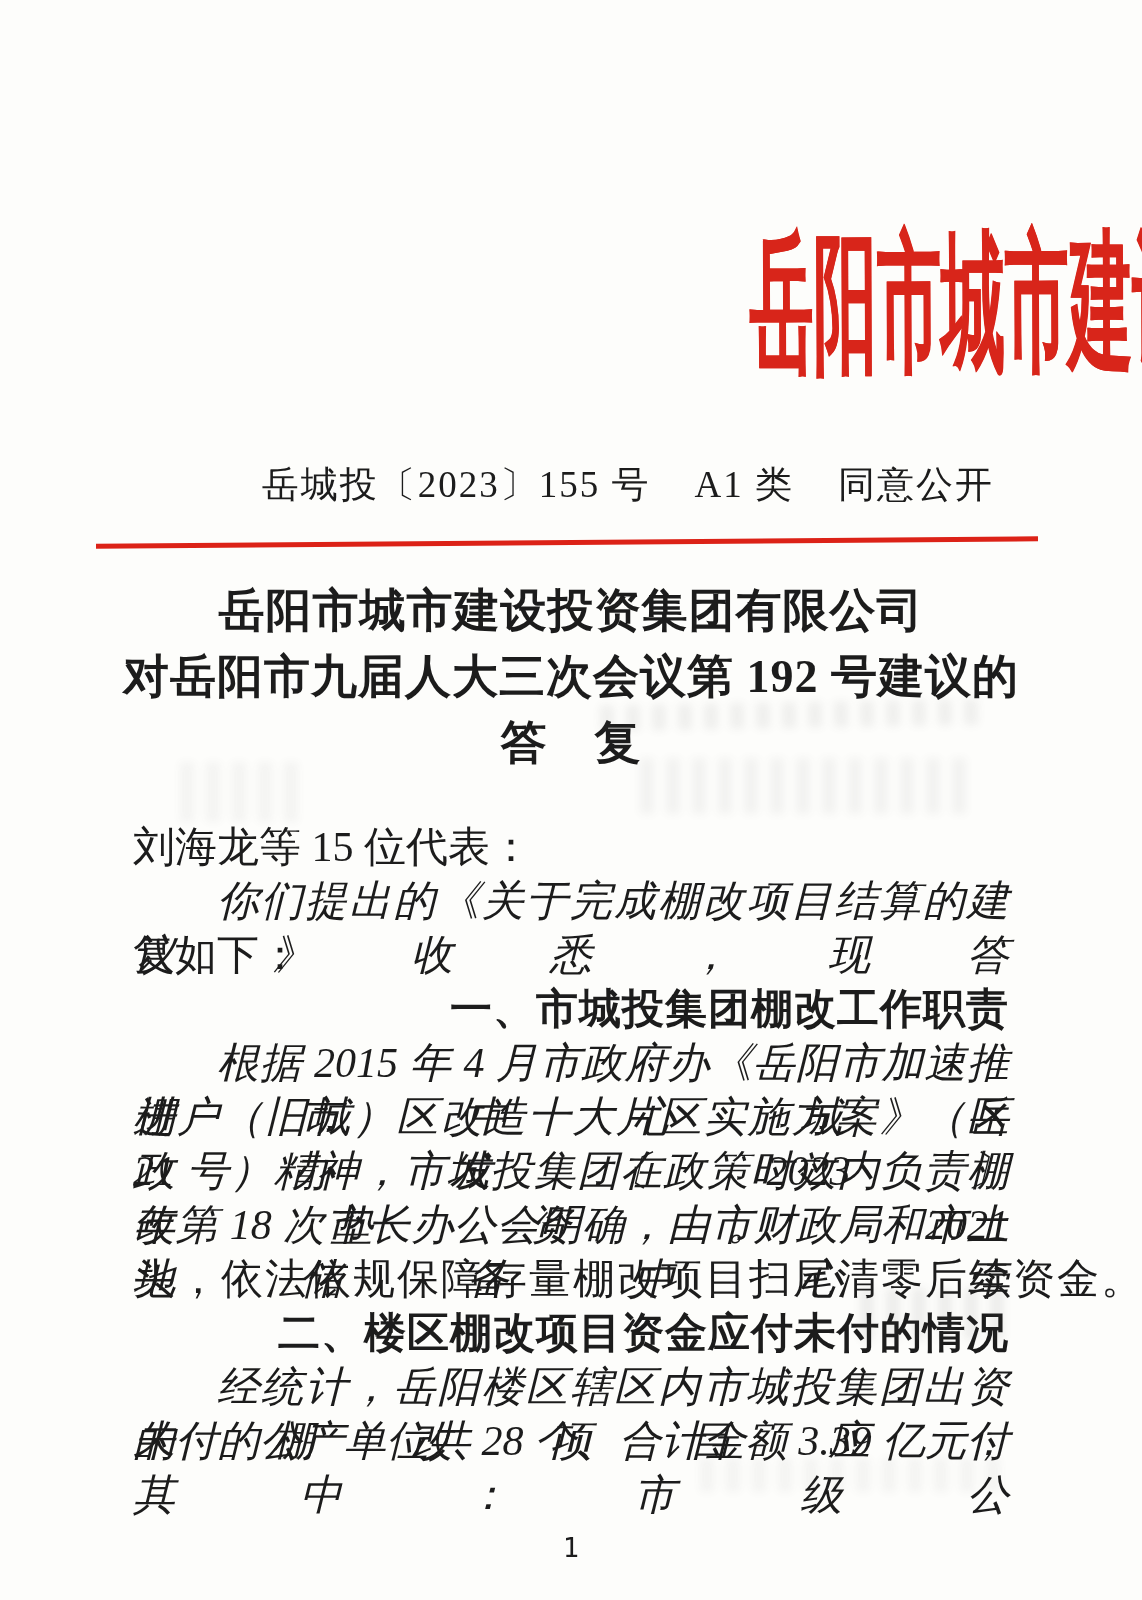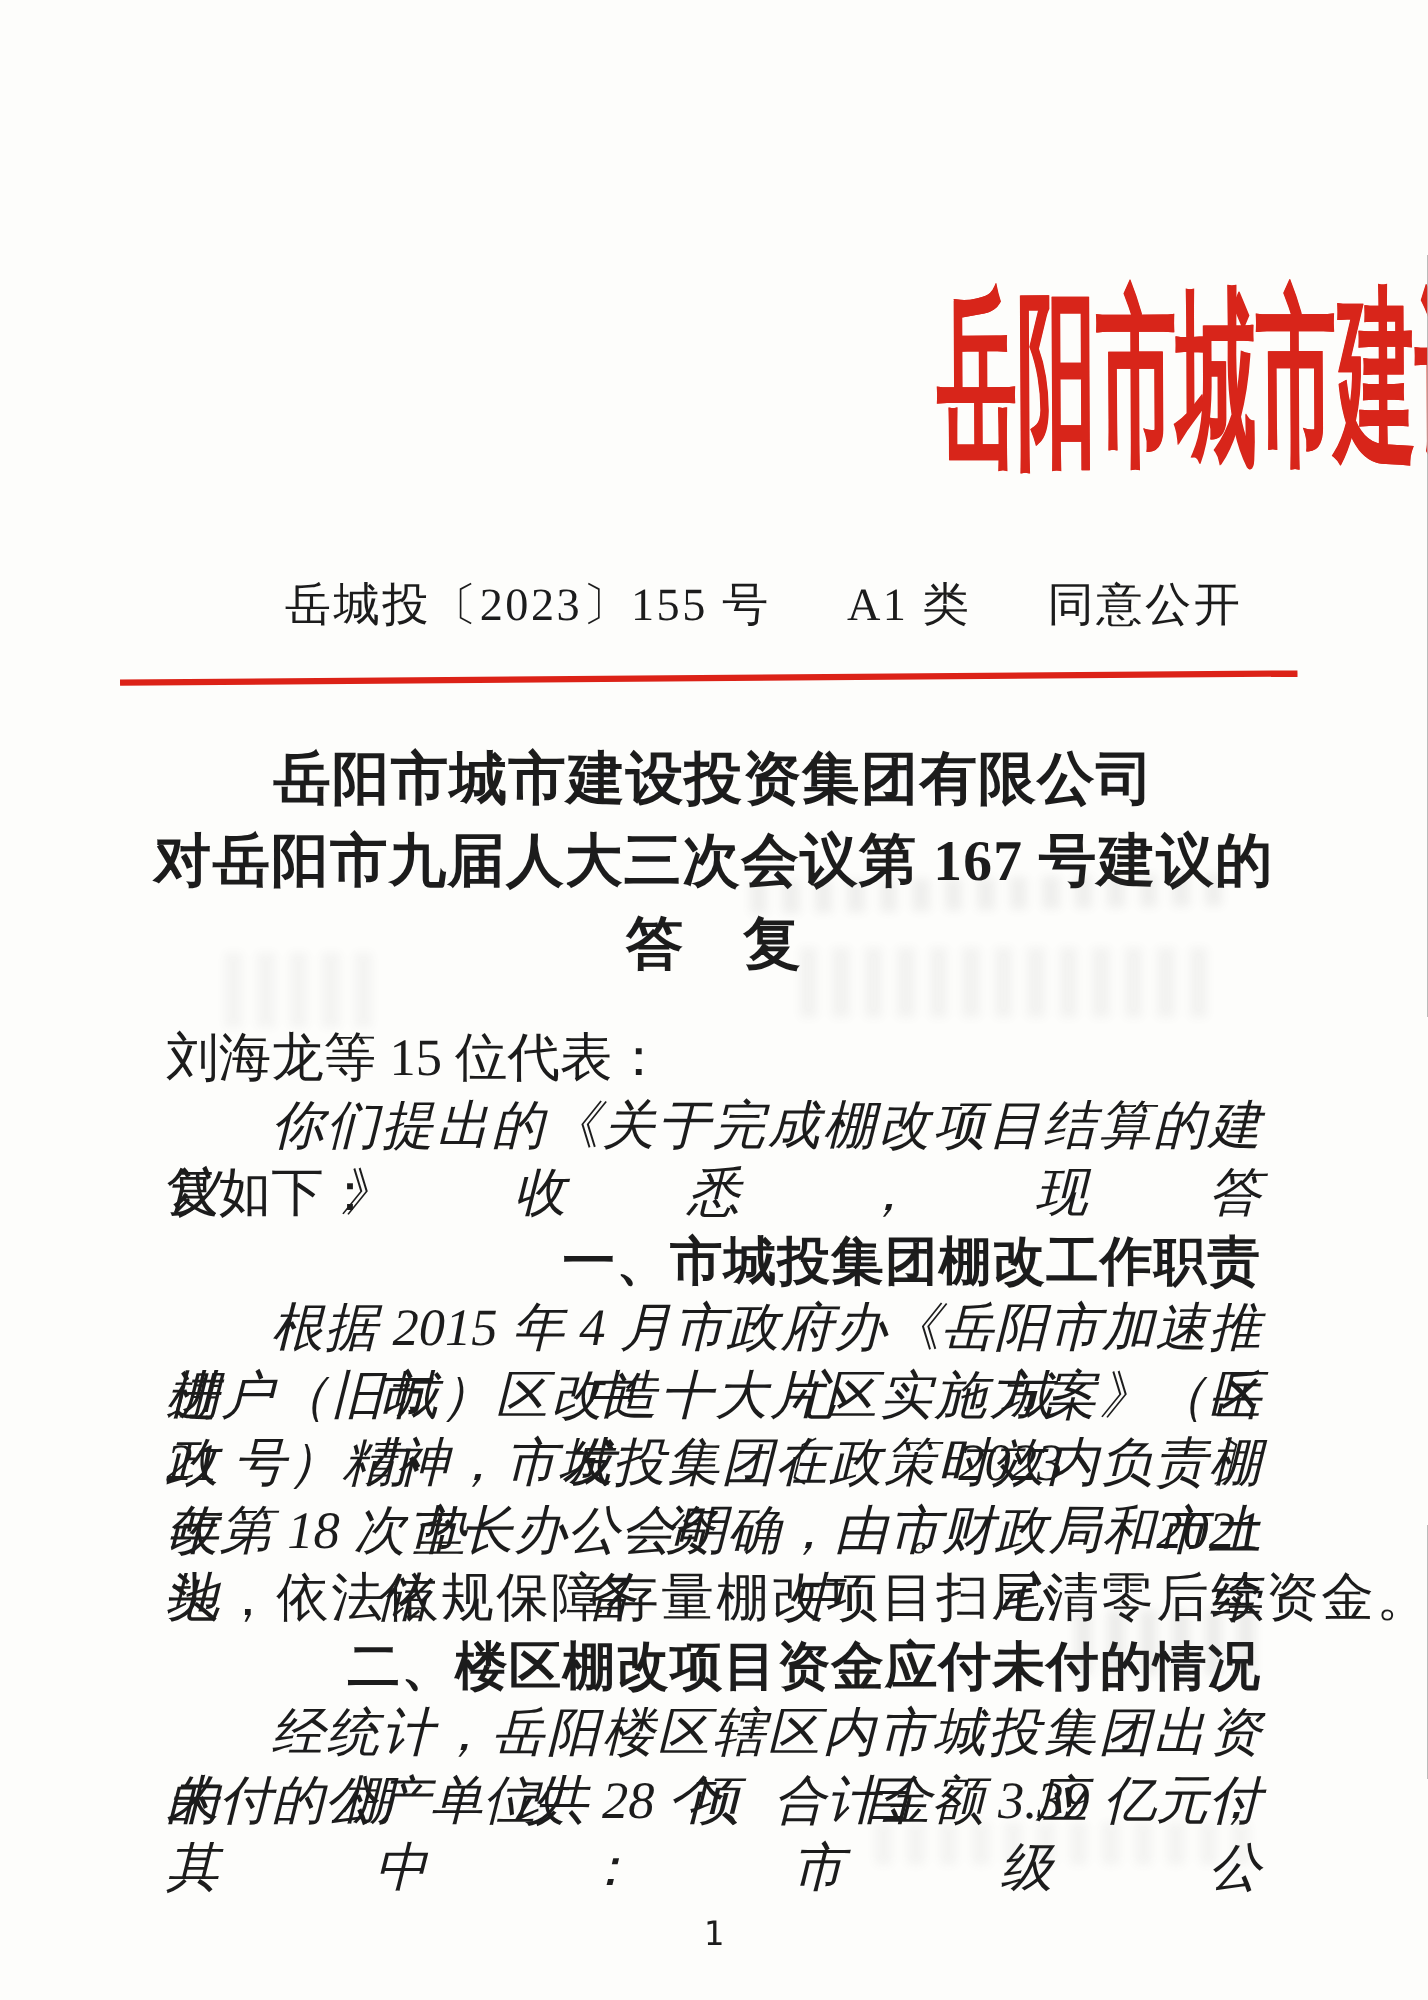"岳城投〔2023〕155 号" .doc-line { align-items: center -> none; gap: 61px -> 44px }
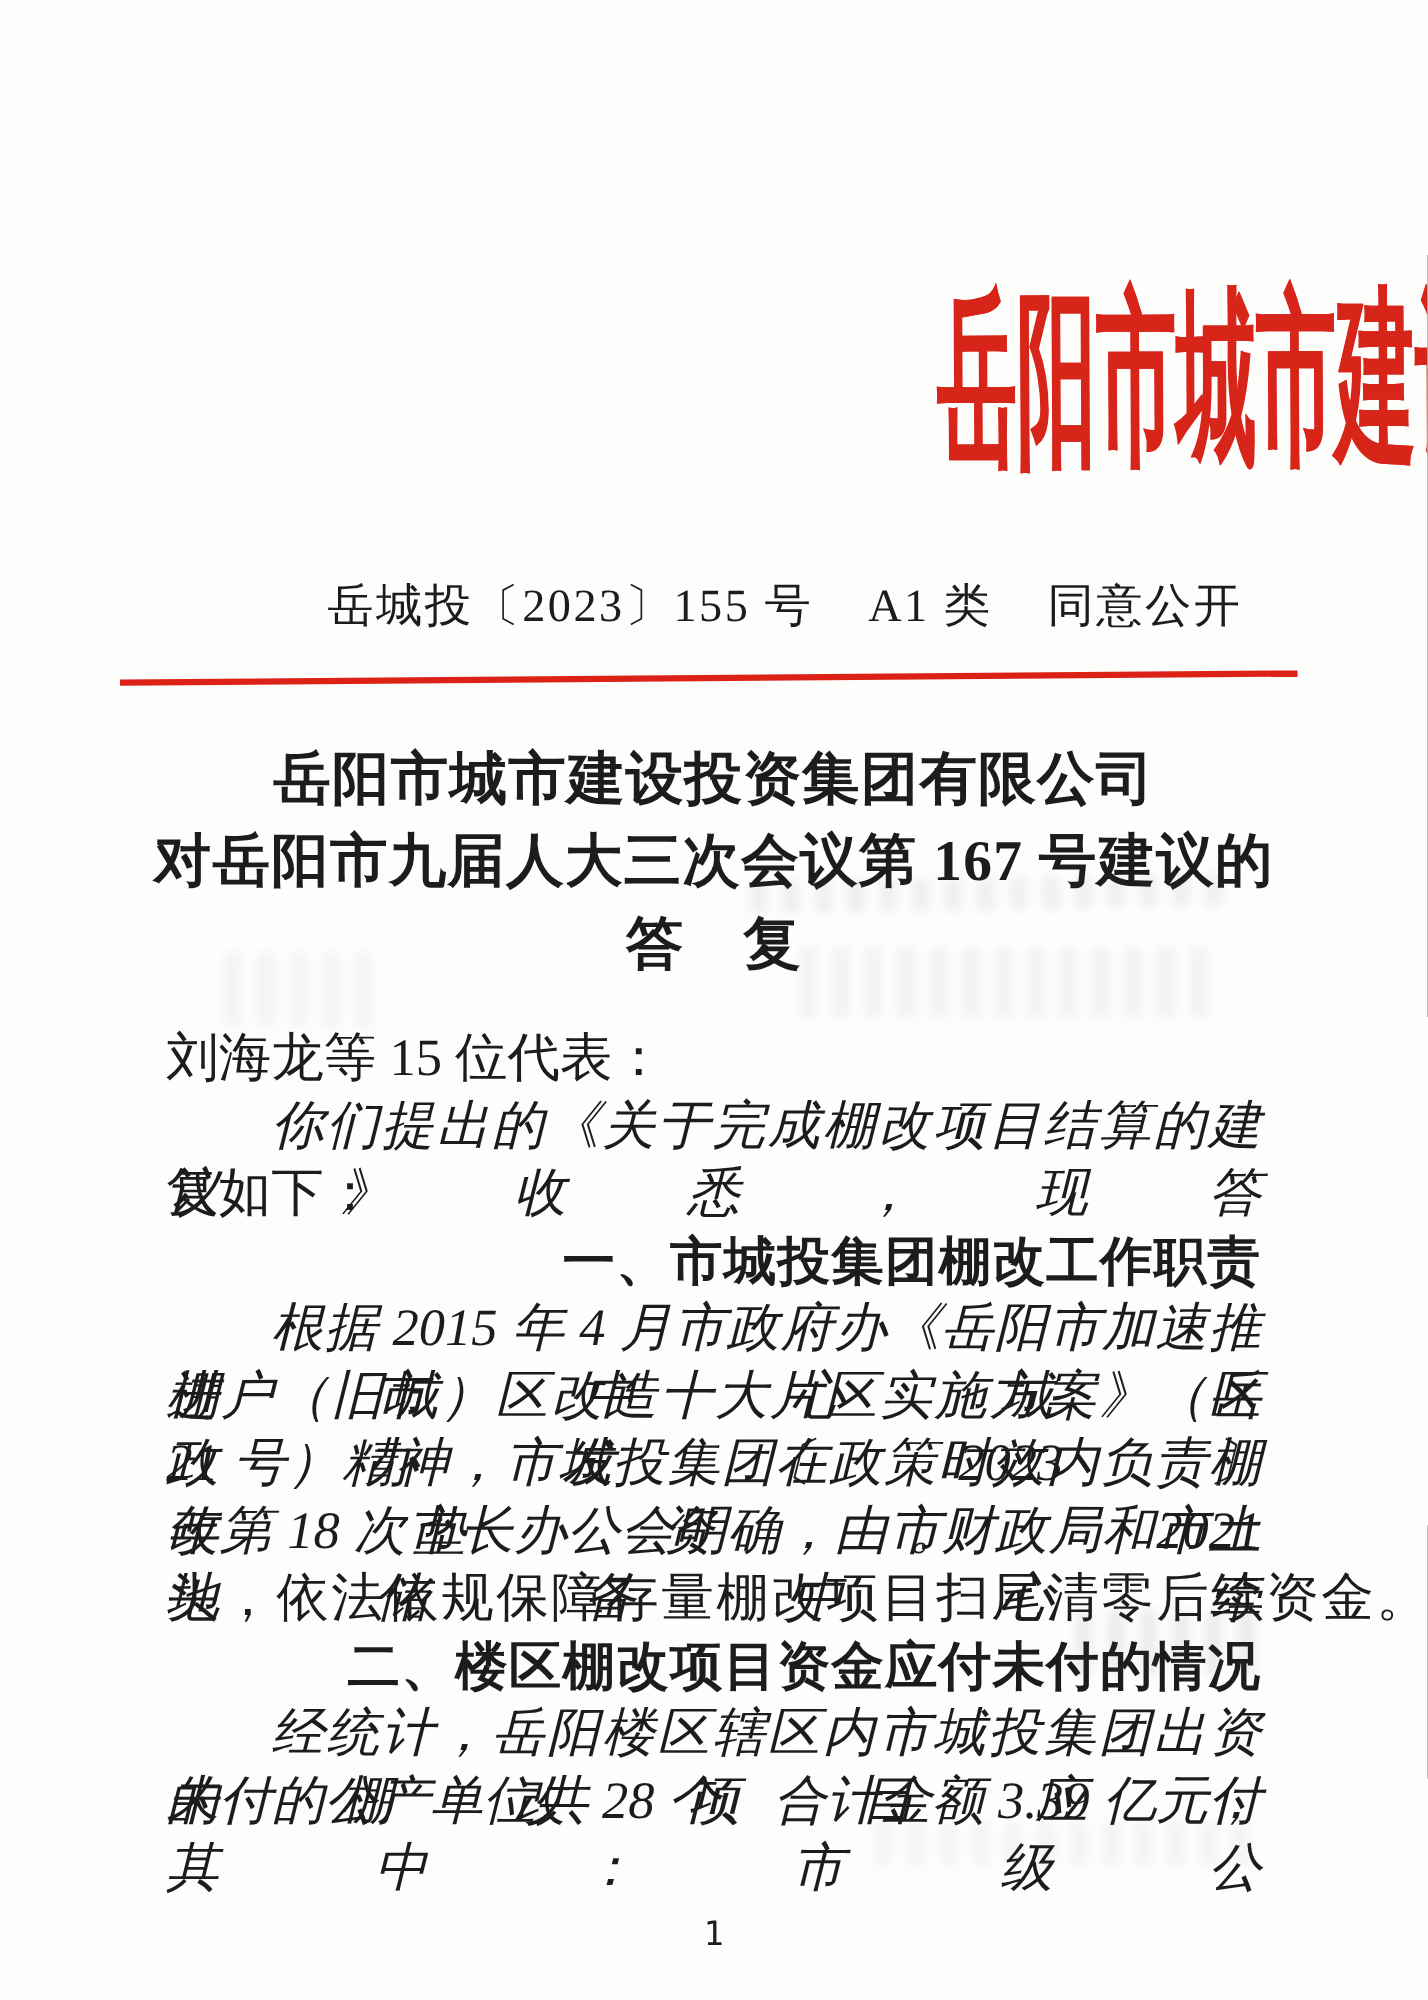"岳阳市城市建设投资集团有限公司" .doc-title { top: 590px -> 578px }
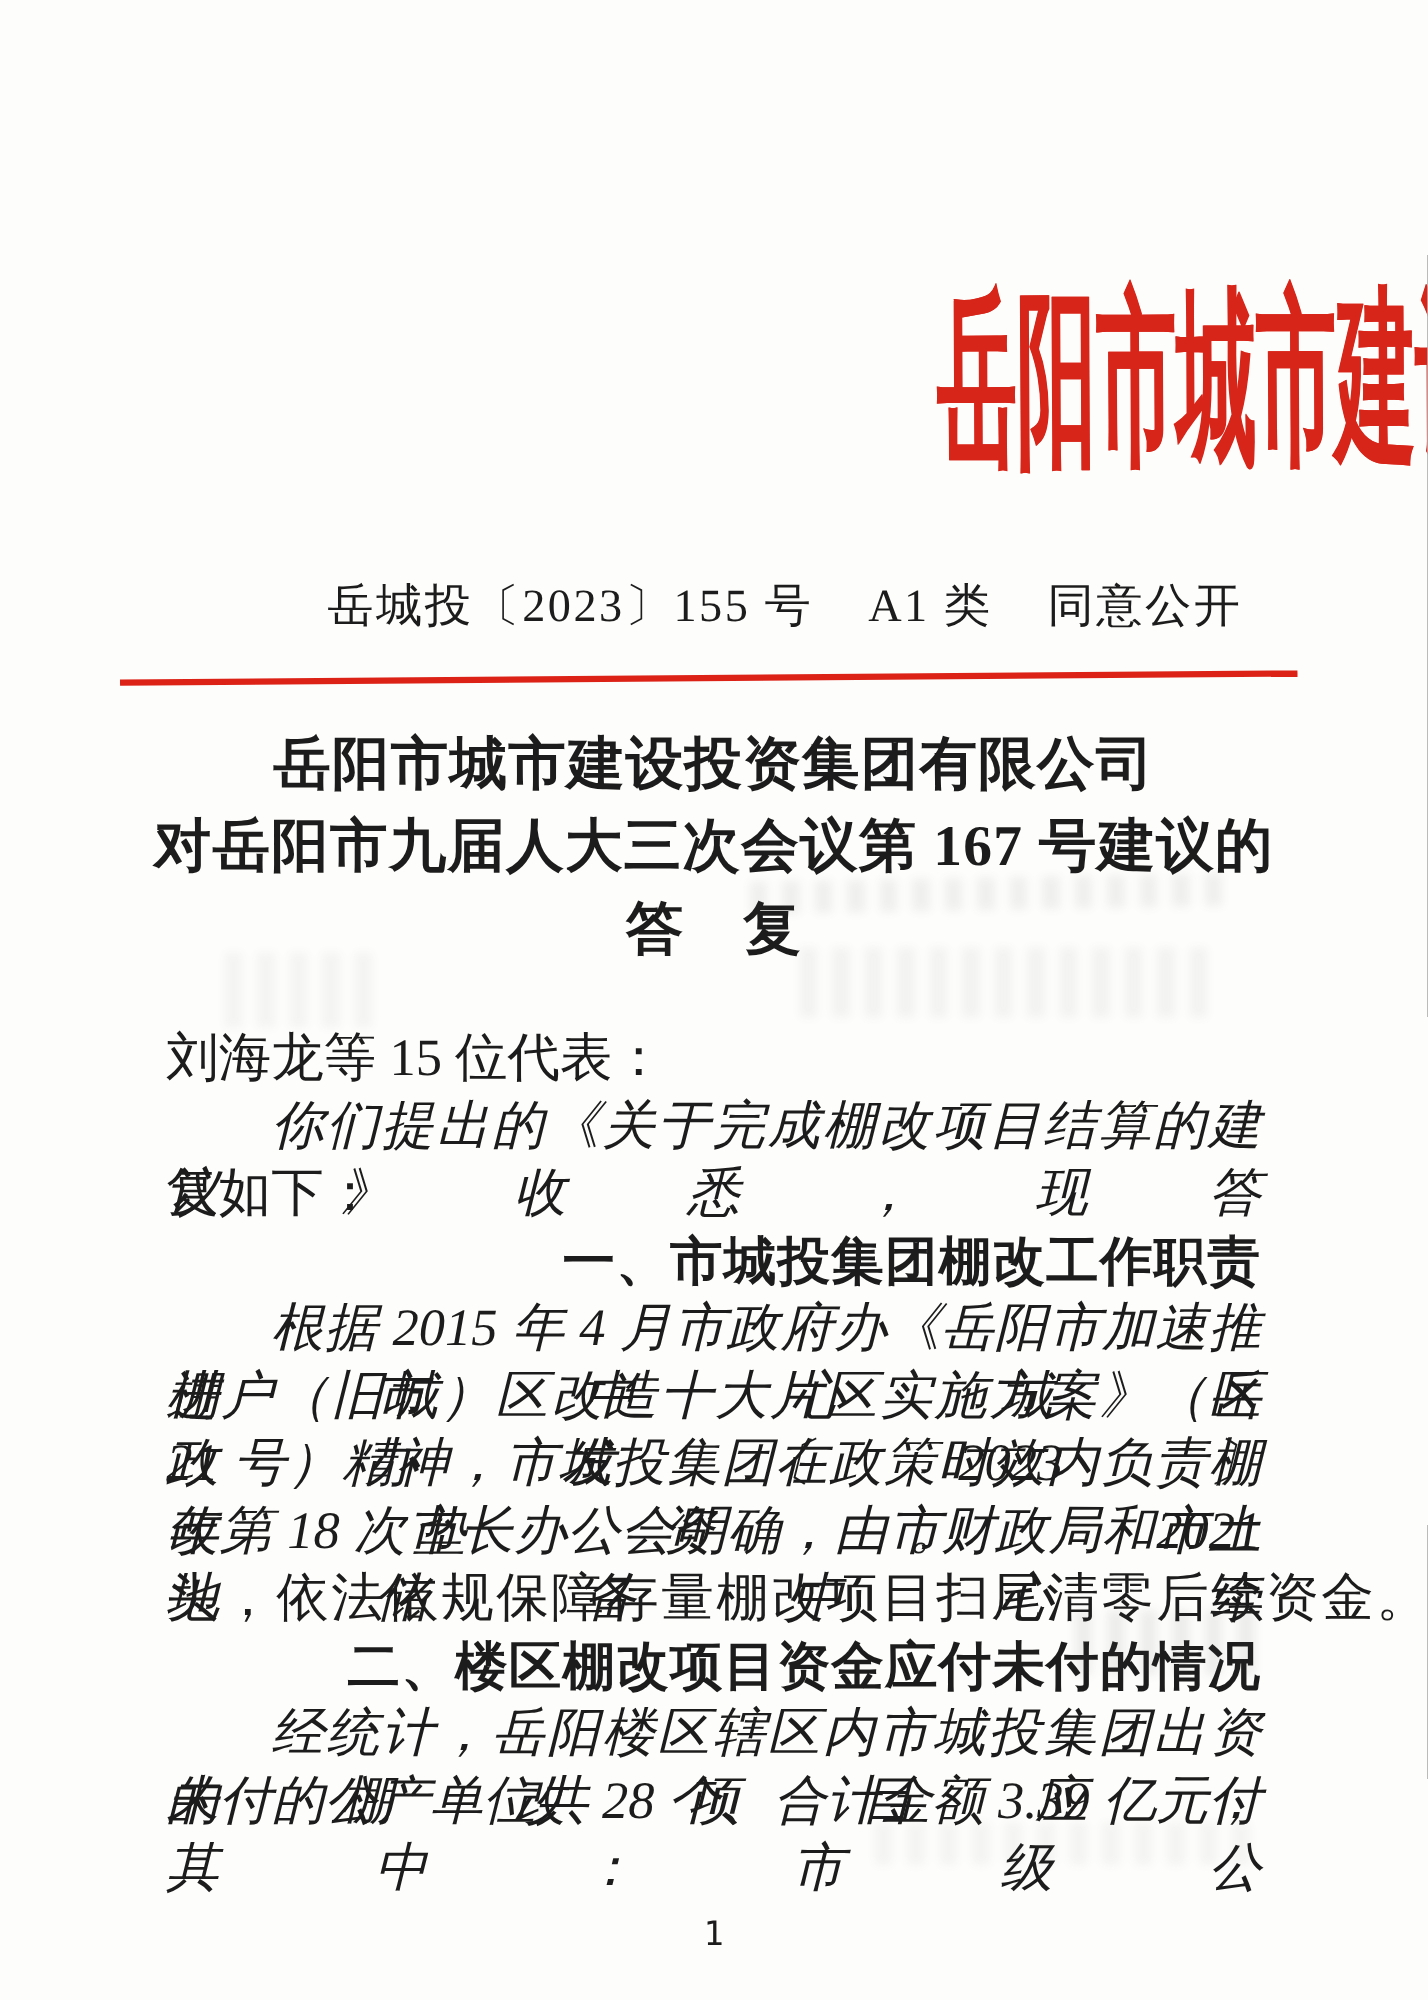"对岳阳市九届人大三次会议第 167 号建议的" div { text: 167 -> 192 }
